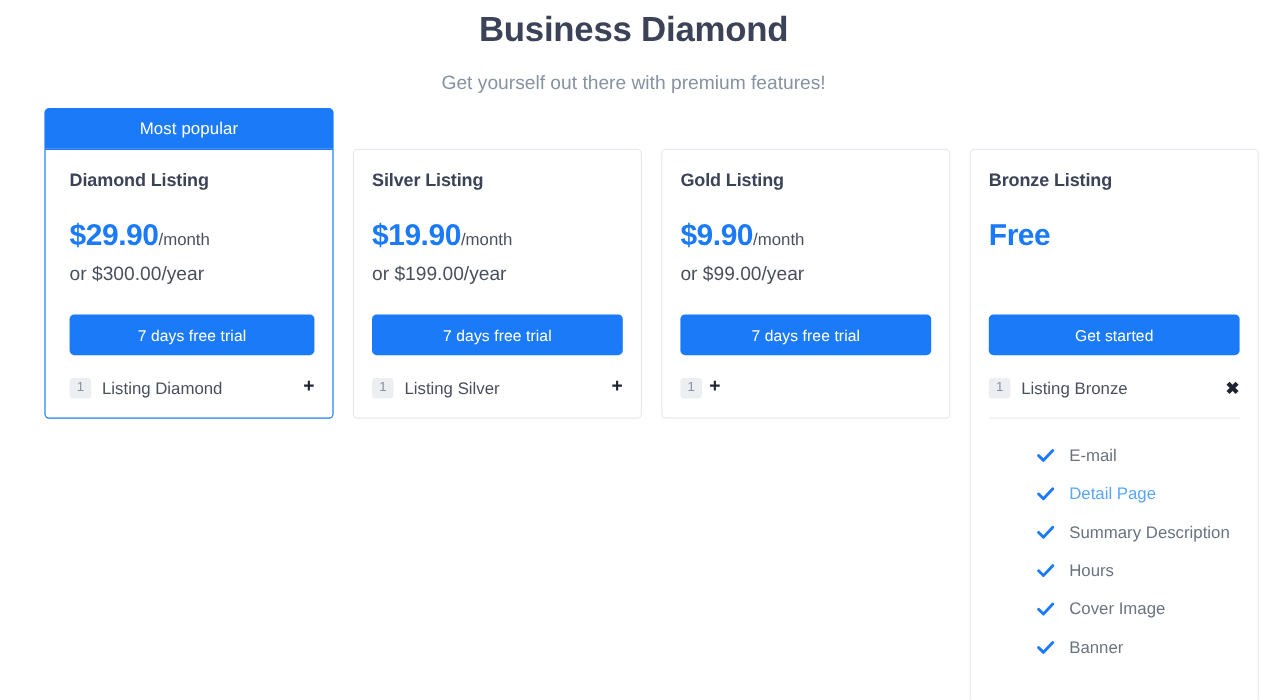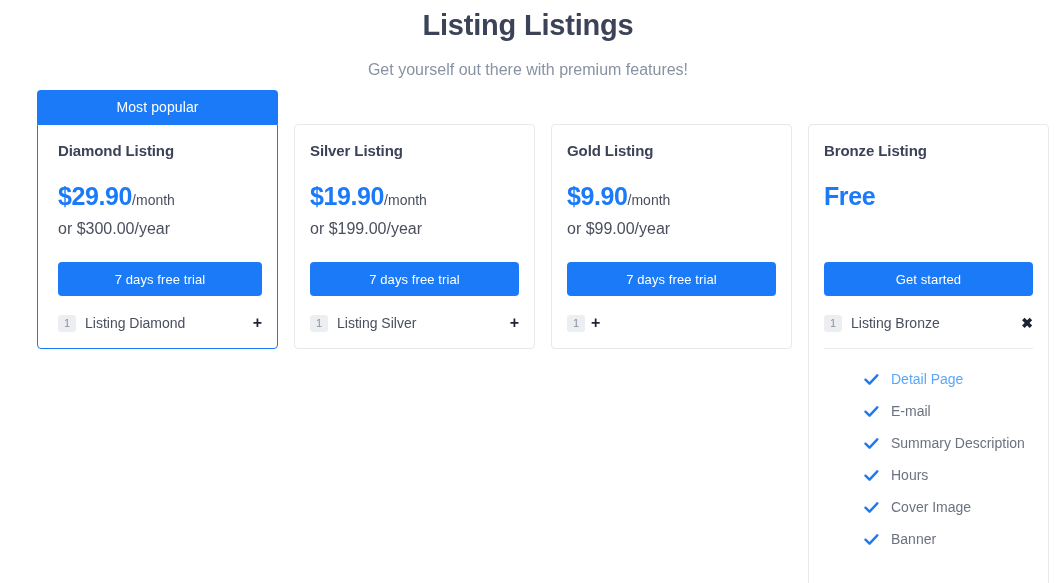"Listing Listings" h1.page-title { text: Listing Listings -> Business Diamond }
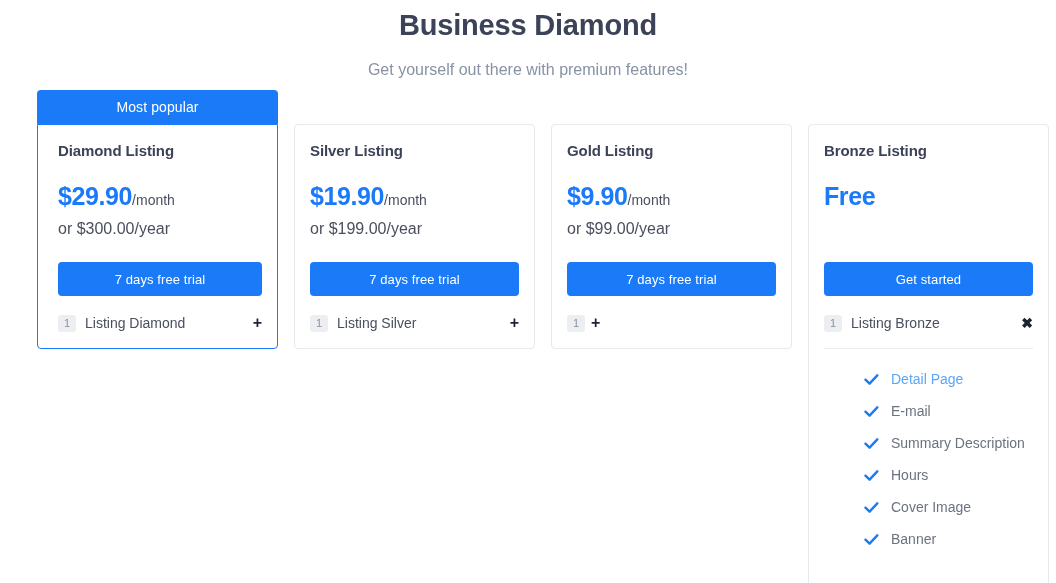"Detail Page" li.feature-item { order: before "E-mail" -> after "E-mail" }
